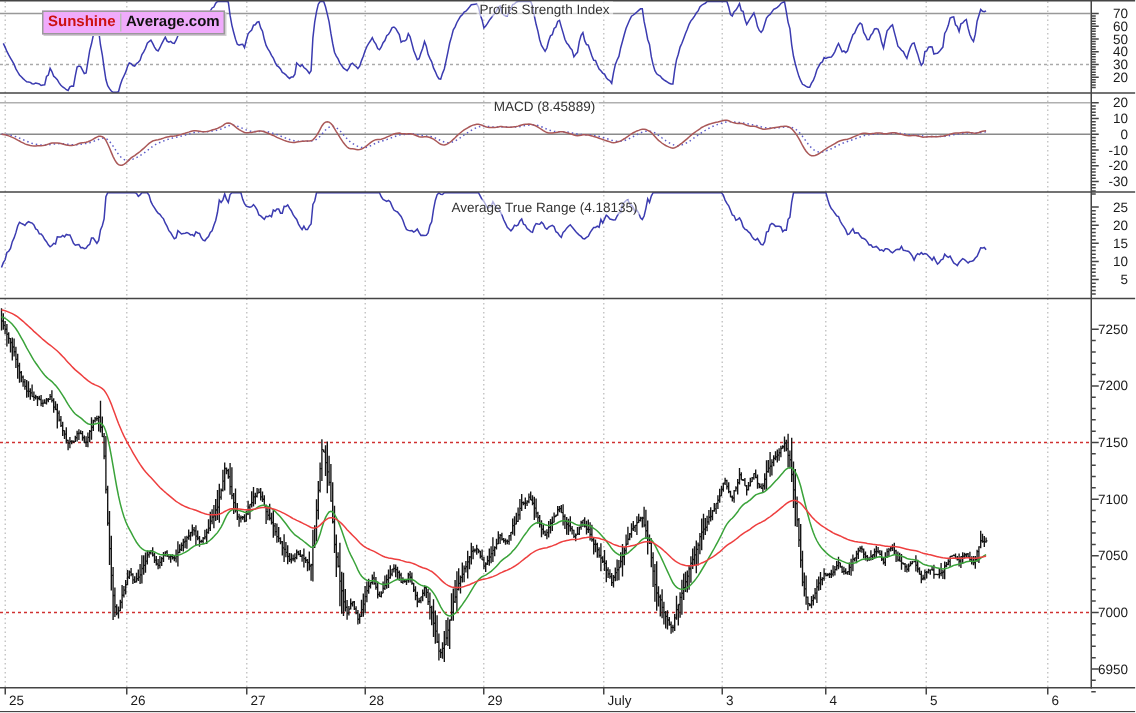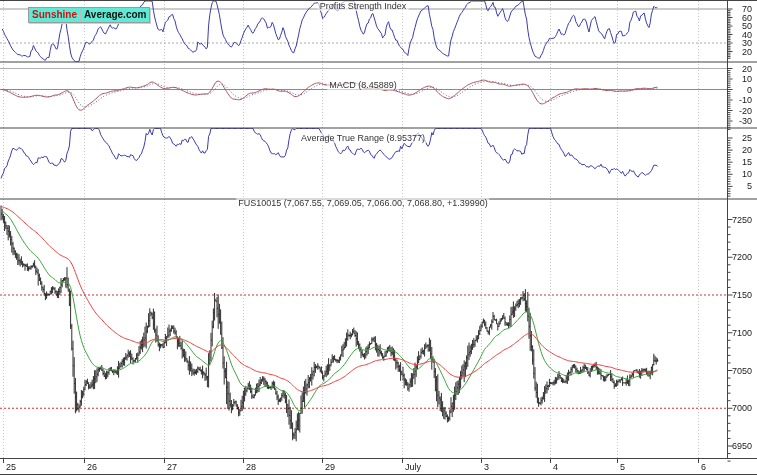"Sunshine" .logo { background: #5eead4 -> #f0abfc }
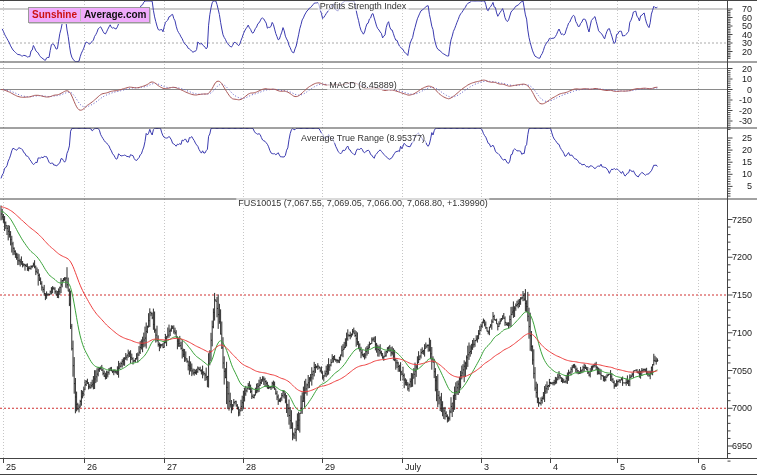"MACD (8.45889)" div.ptitle { top: 80px -> 66px }
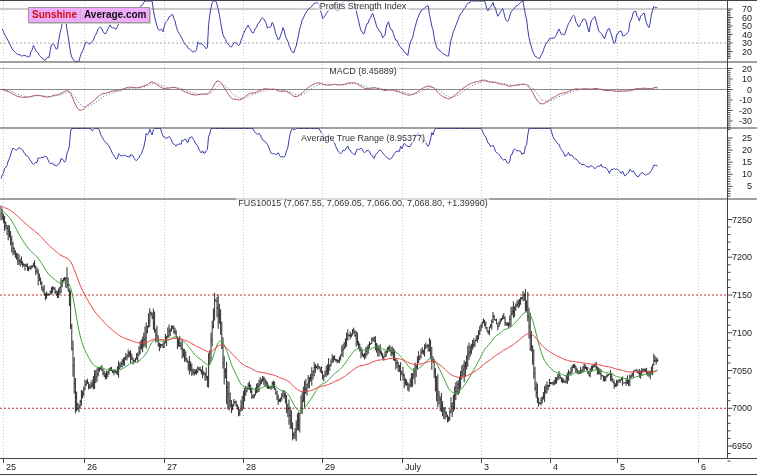"Average True Range (8.95377)" div.ptitle { text: 8.95377 -> 4.18135 }
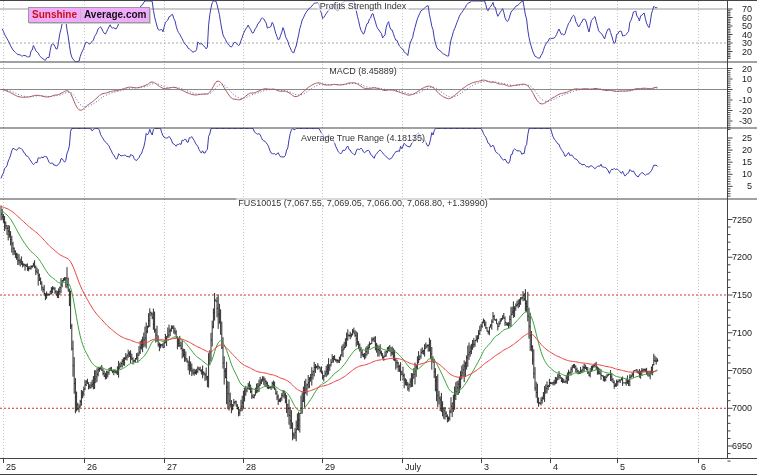"FUS10015 (7,067.55, 7,069.05, 7,066.00," div.ptitle { html: <div>FUS10015 (7,067.55, 7,069.05, 7,066.00, 7,068.80, +1.39990)</div> -> none }
